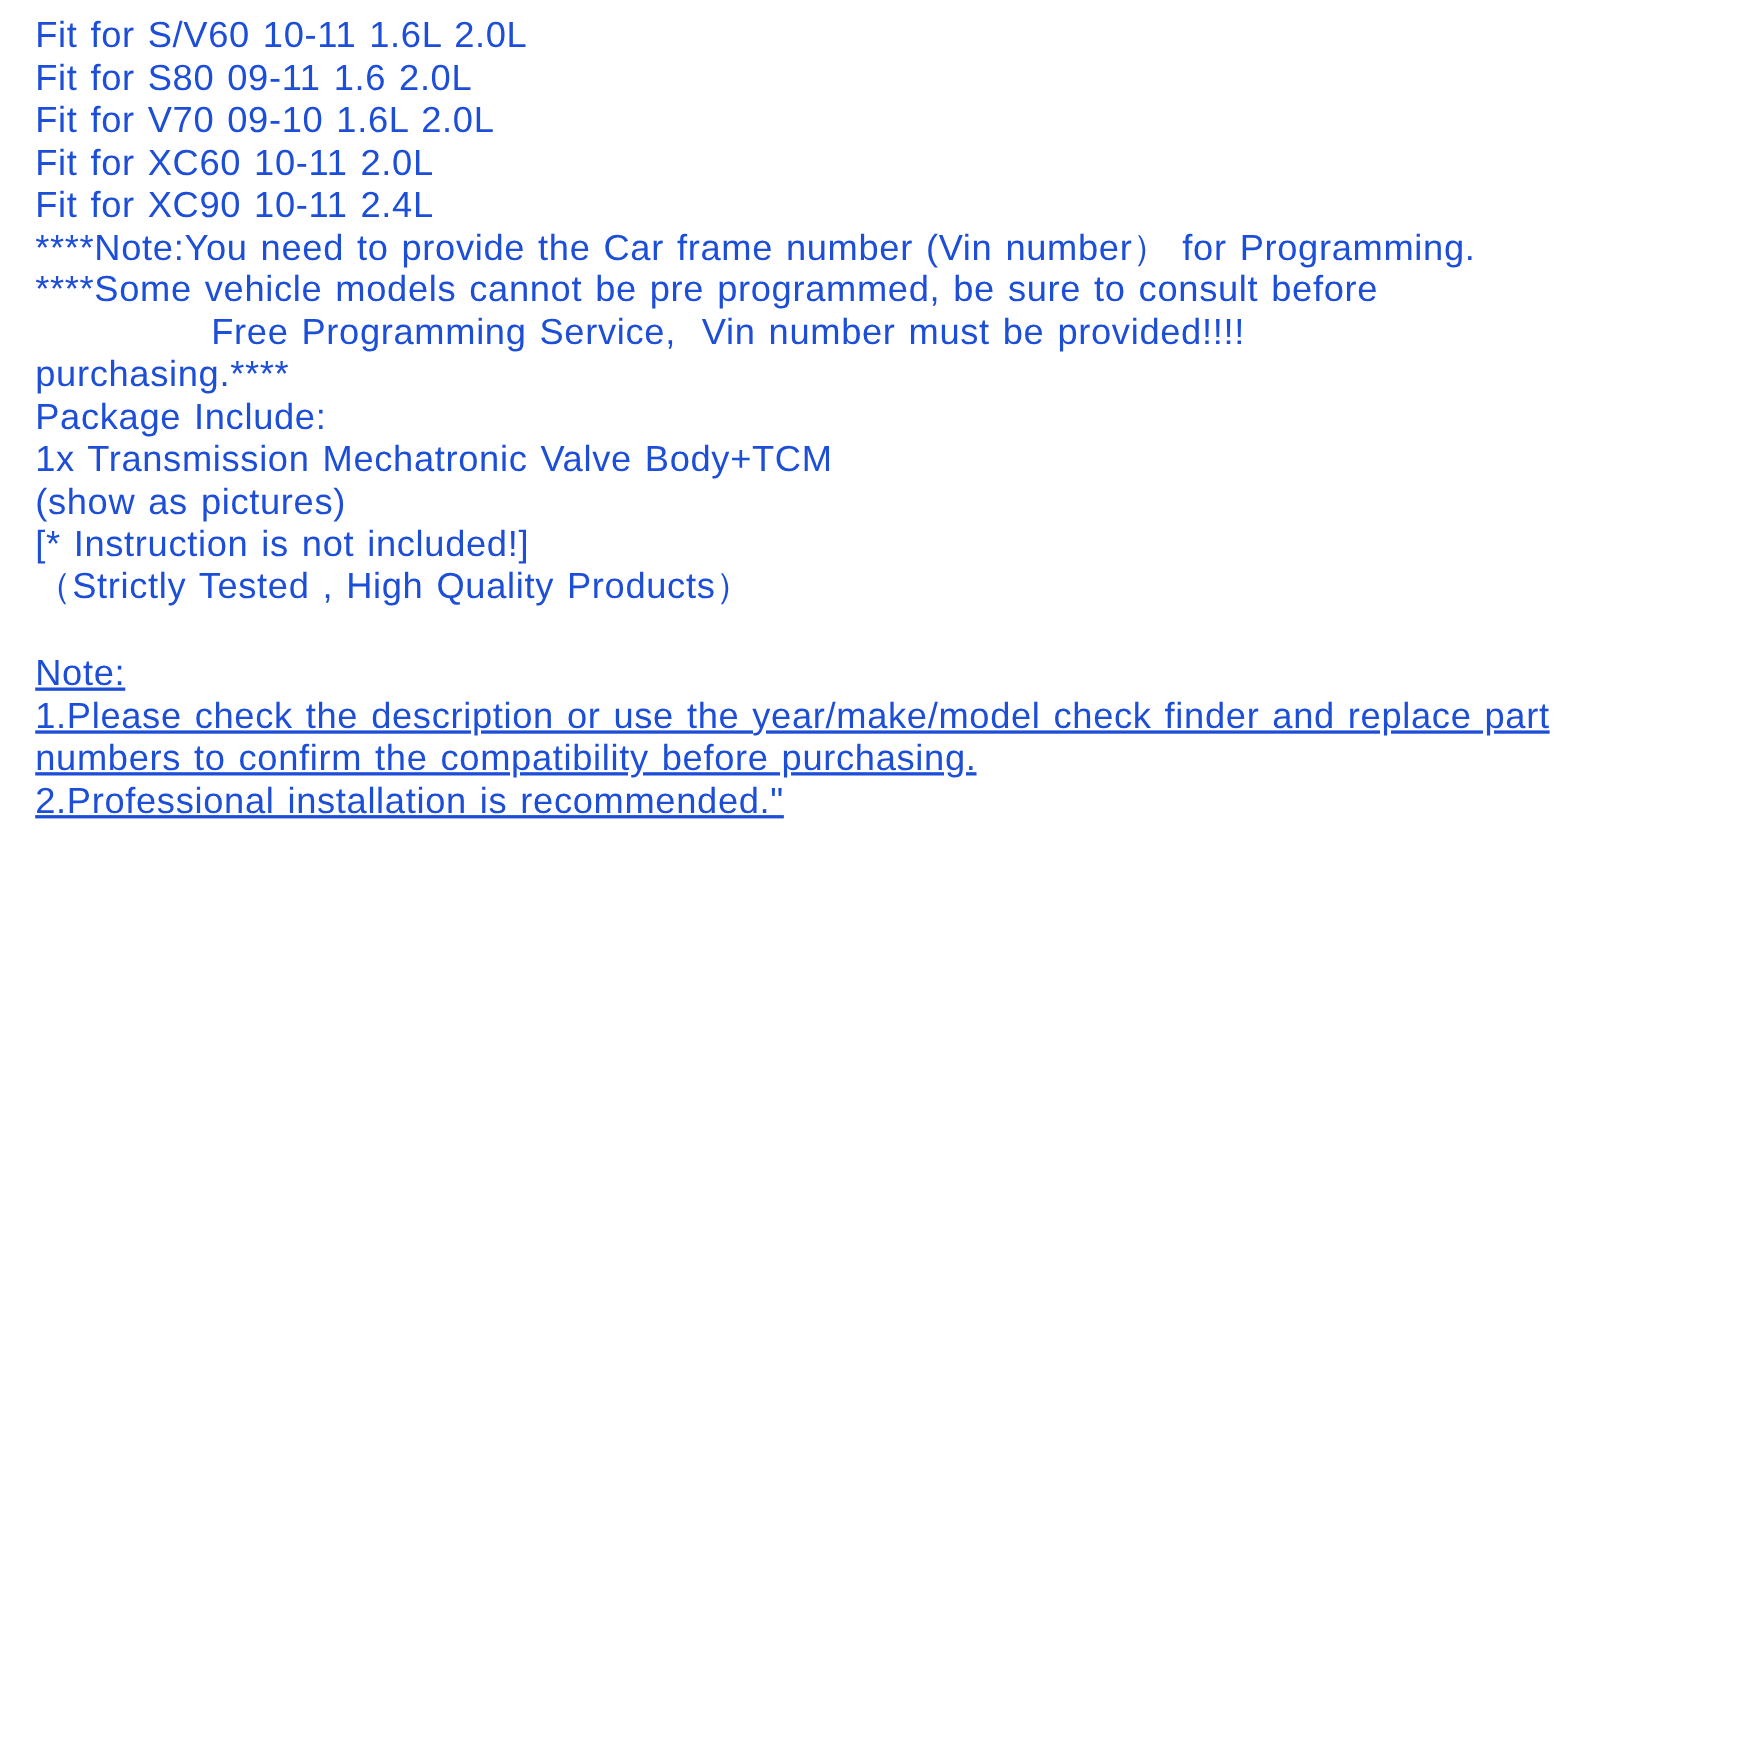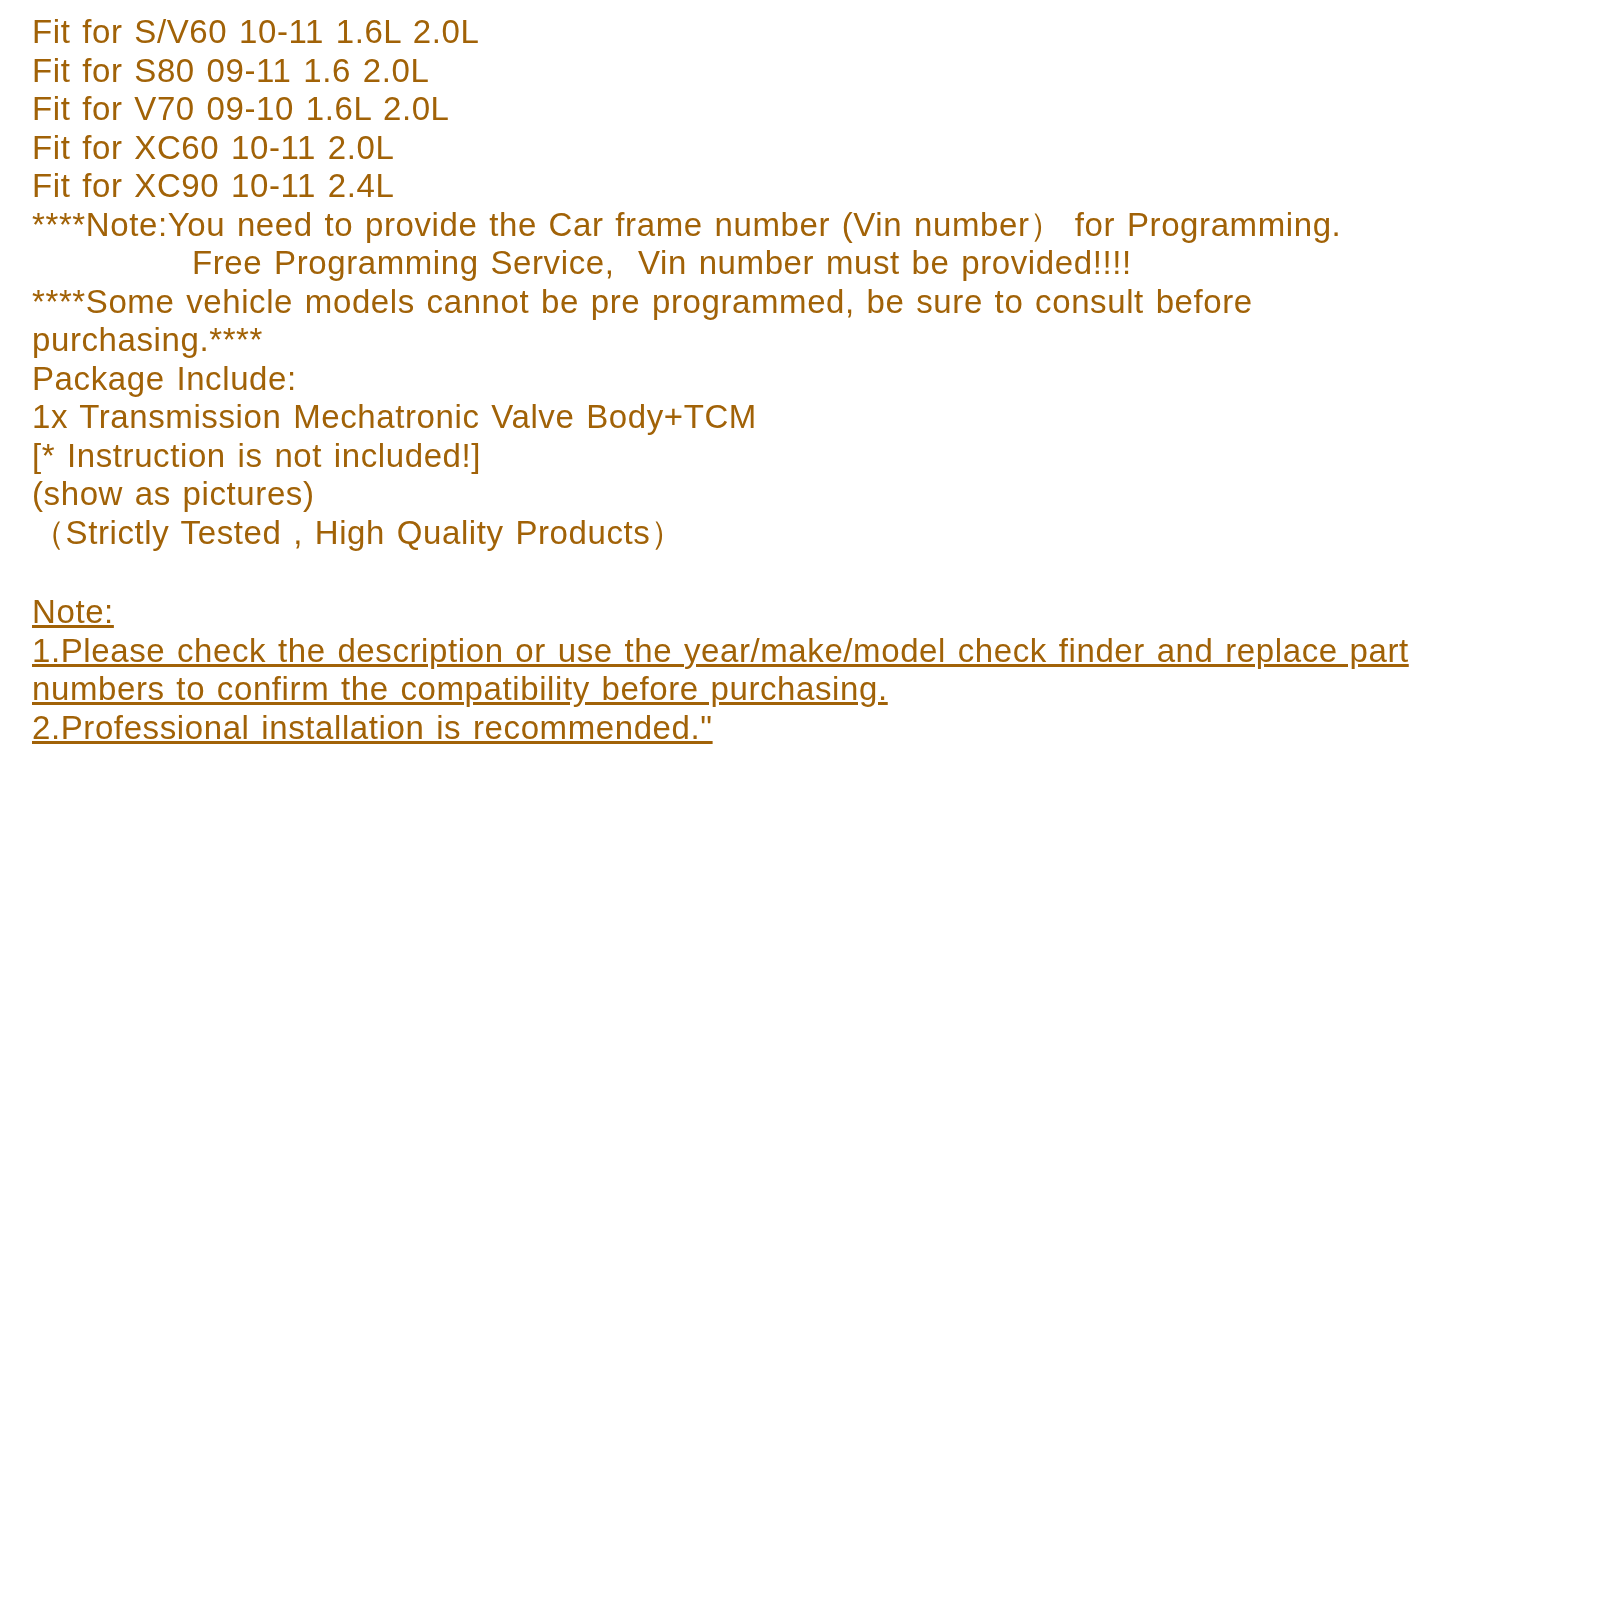"Fit for S/V60 10-11 1.6L" .doc { color: #a16207 -> #1d4ed8 }
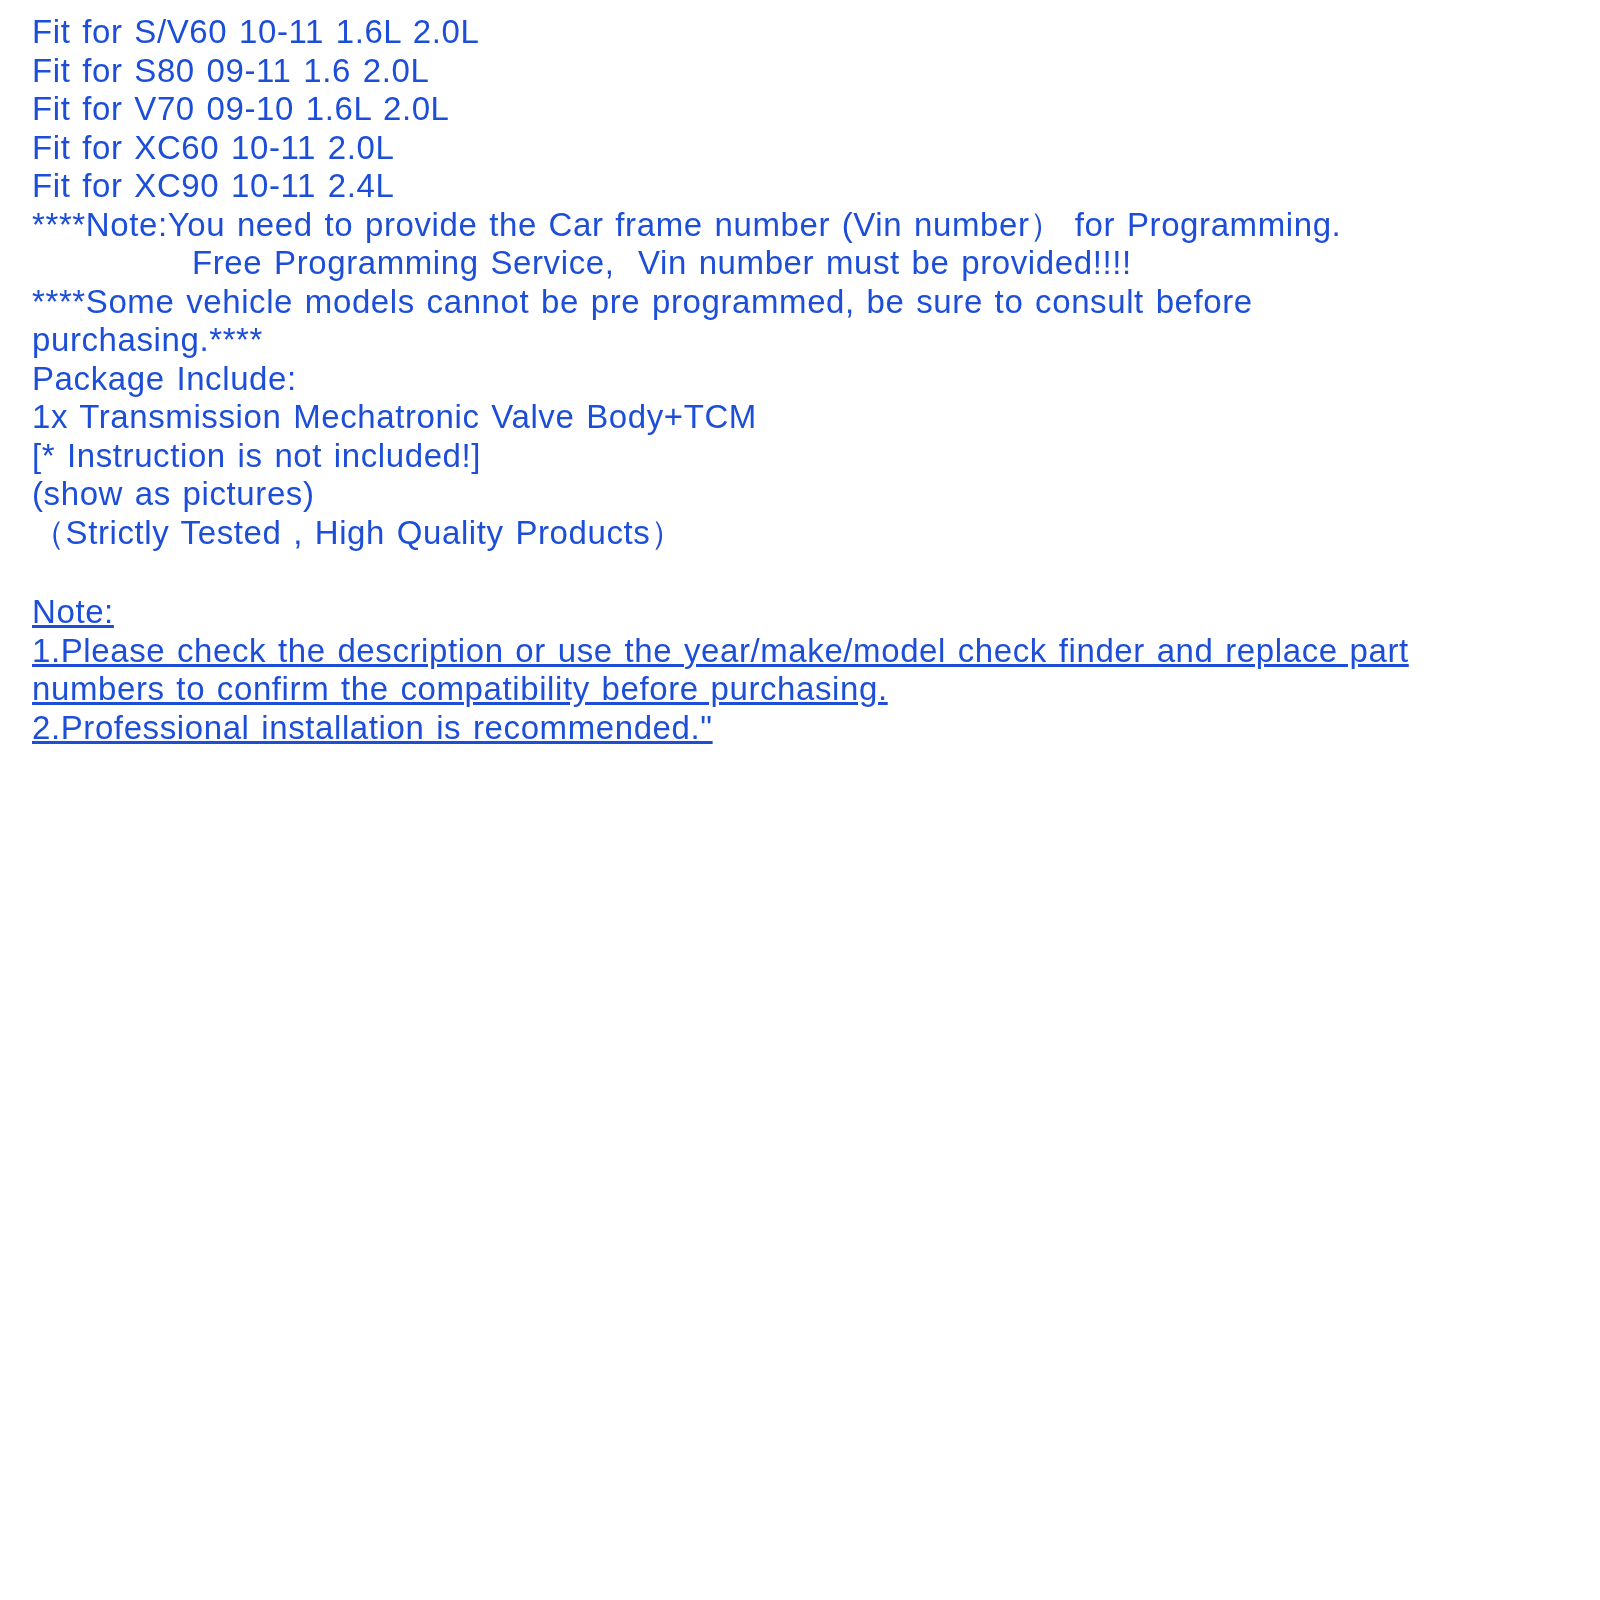"Free Programming Service, Vin number" div.line { order: before "****Some vehicle models cannot be" -> after "****Some vehicle models cannot be" }
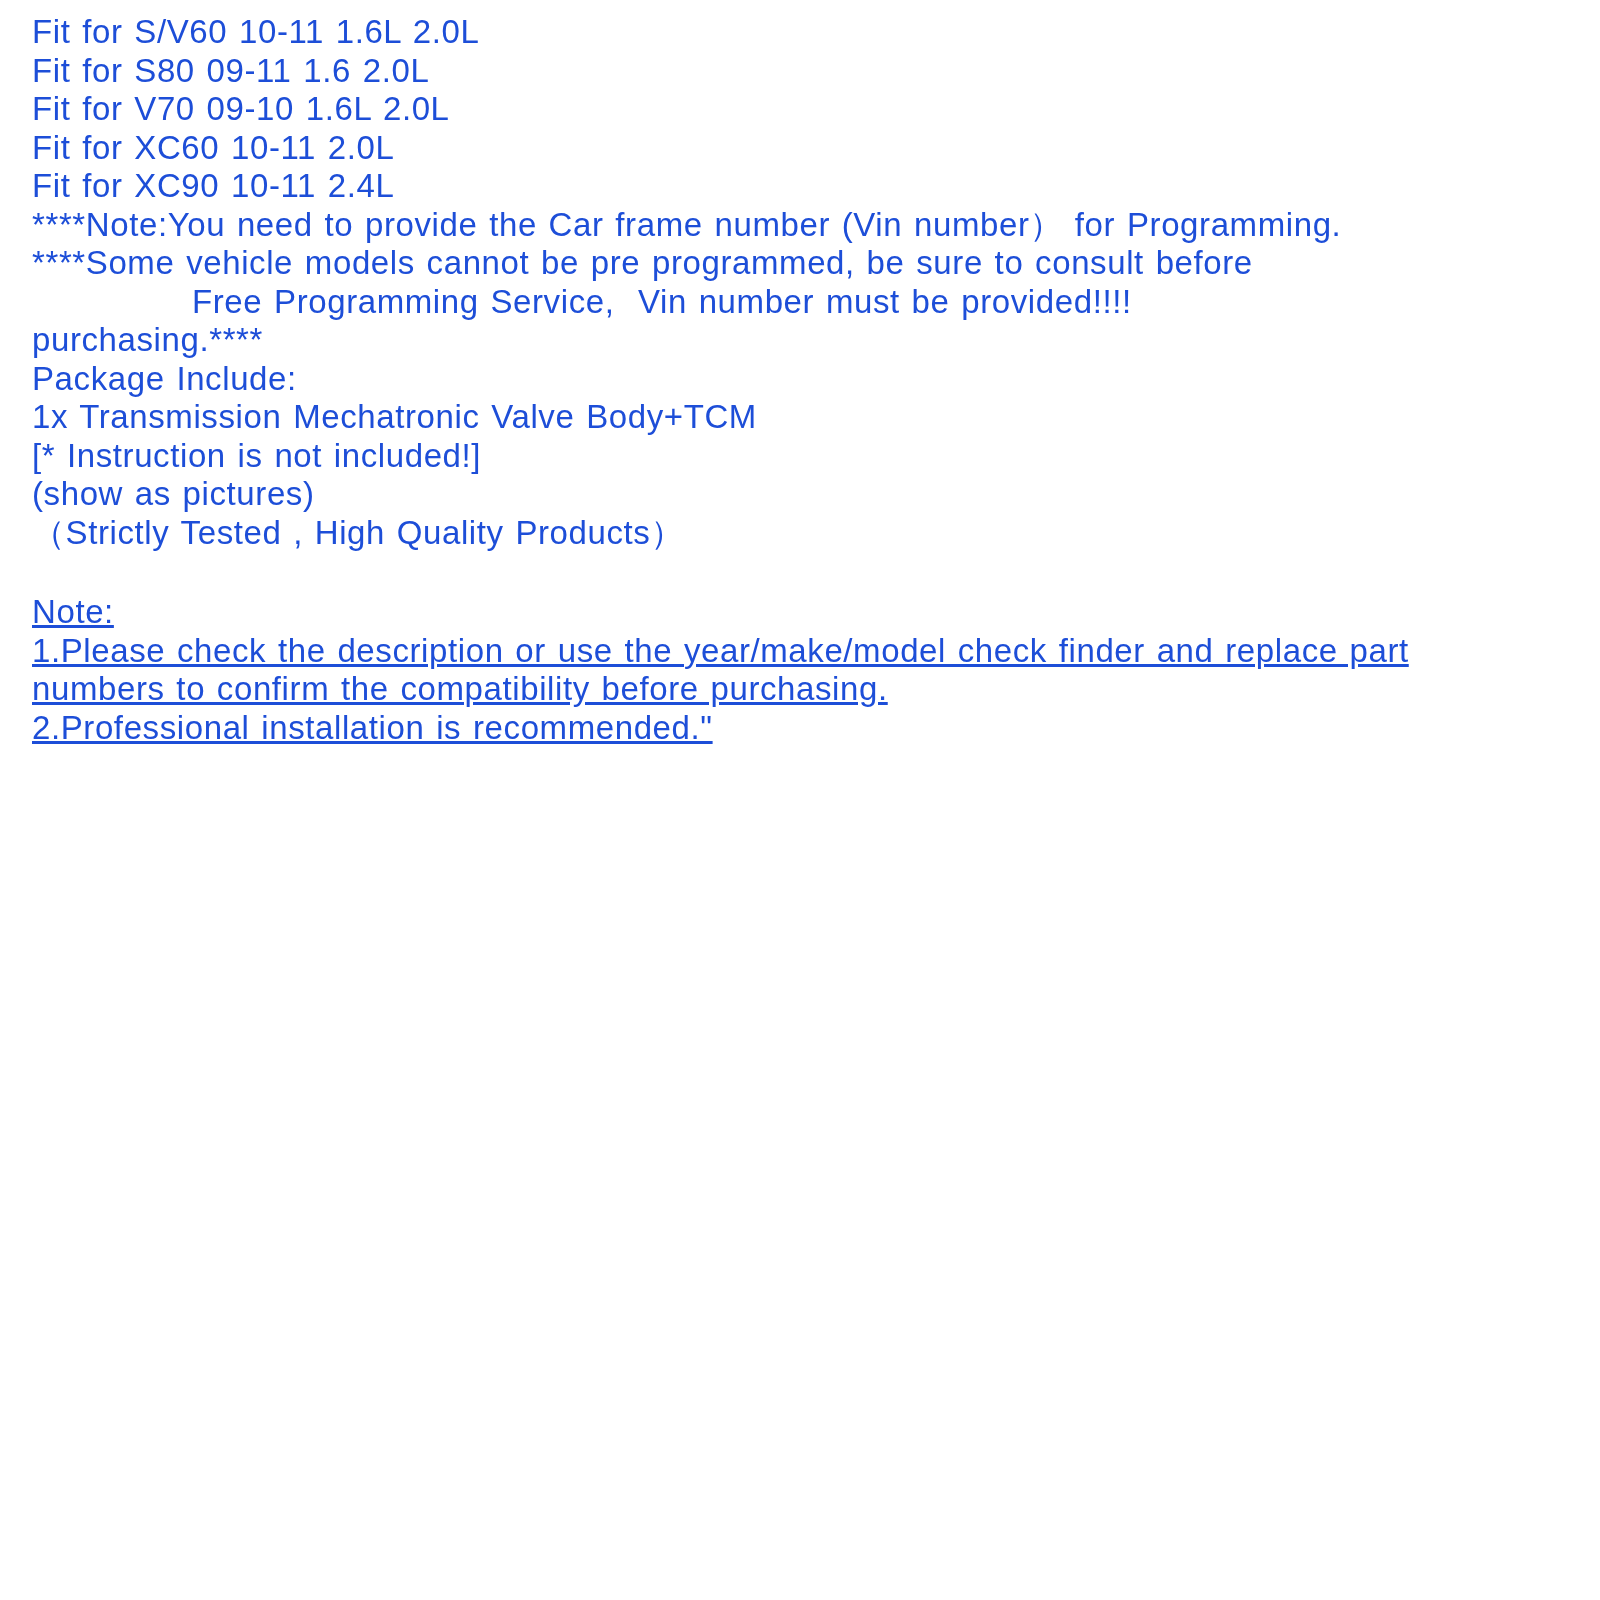"[* Instruction is not included!]" div.line { order: before "(show as pictures)" -> after "(show as pictures)" }
